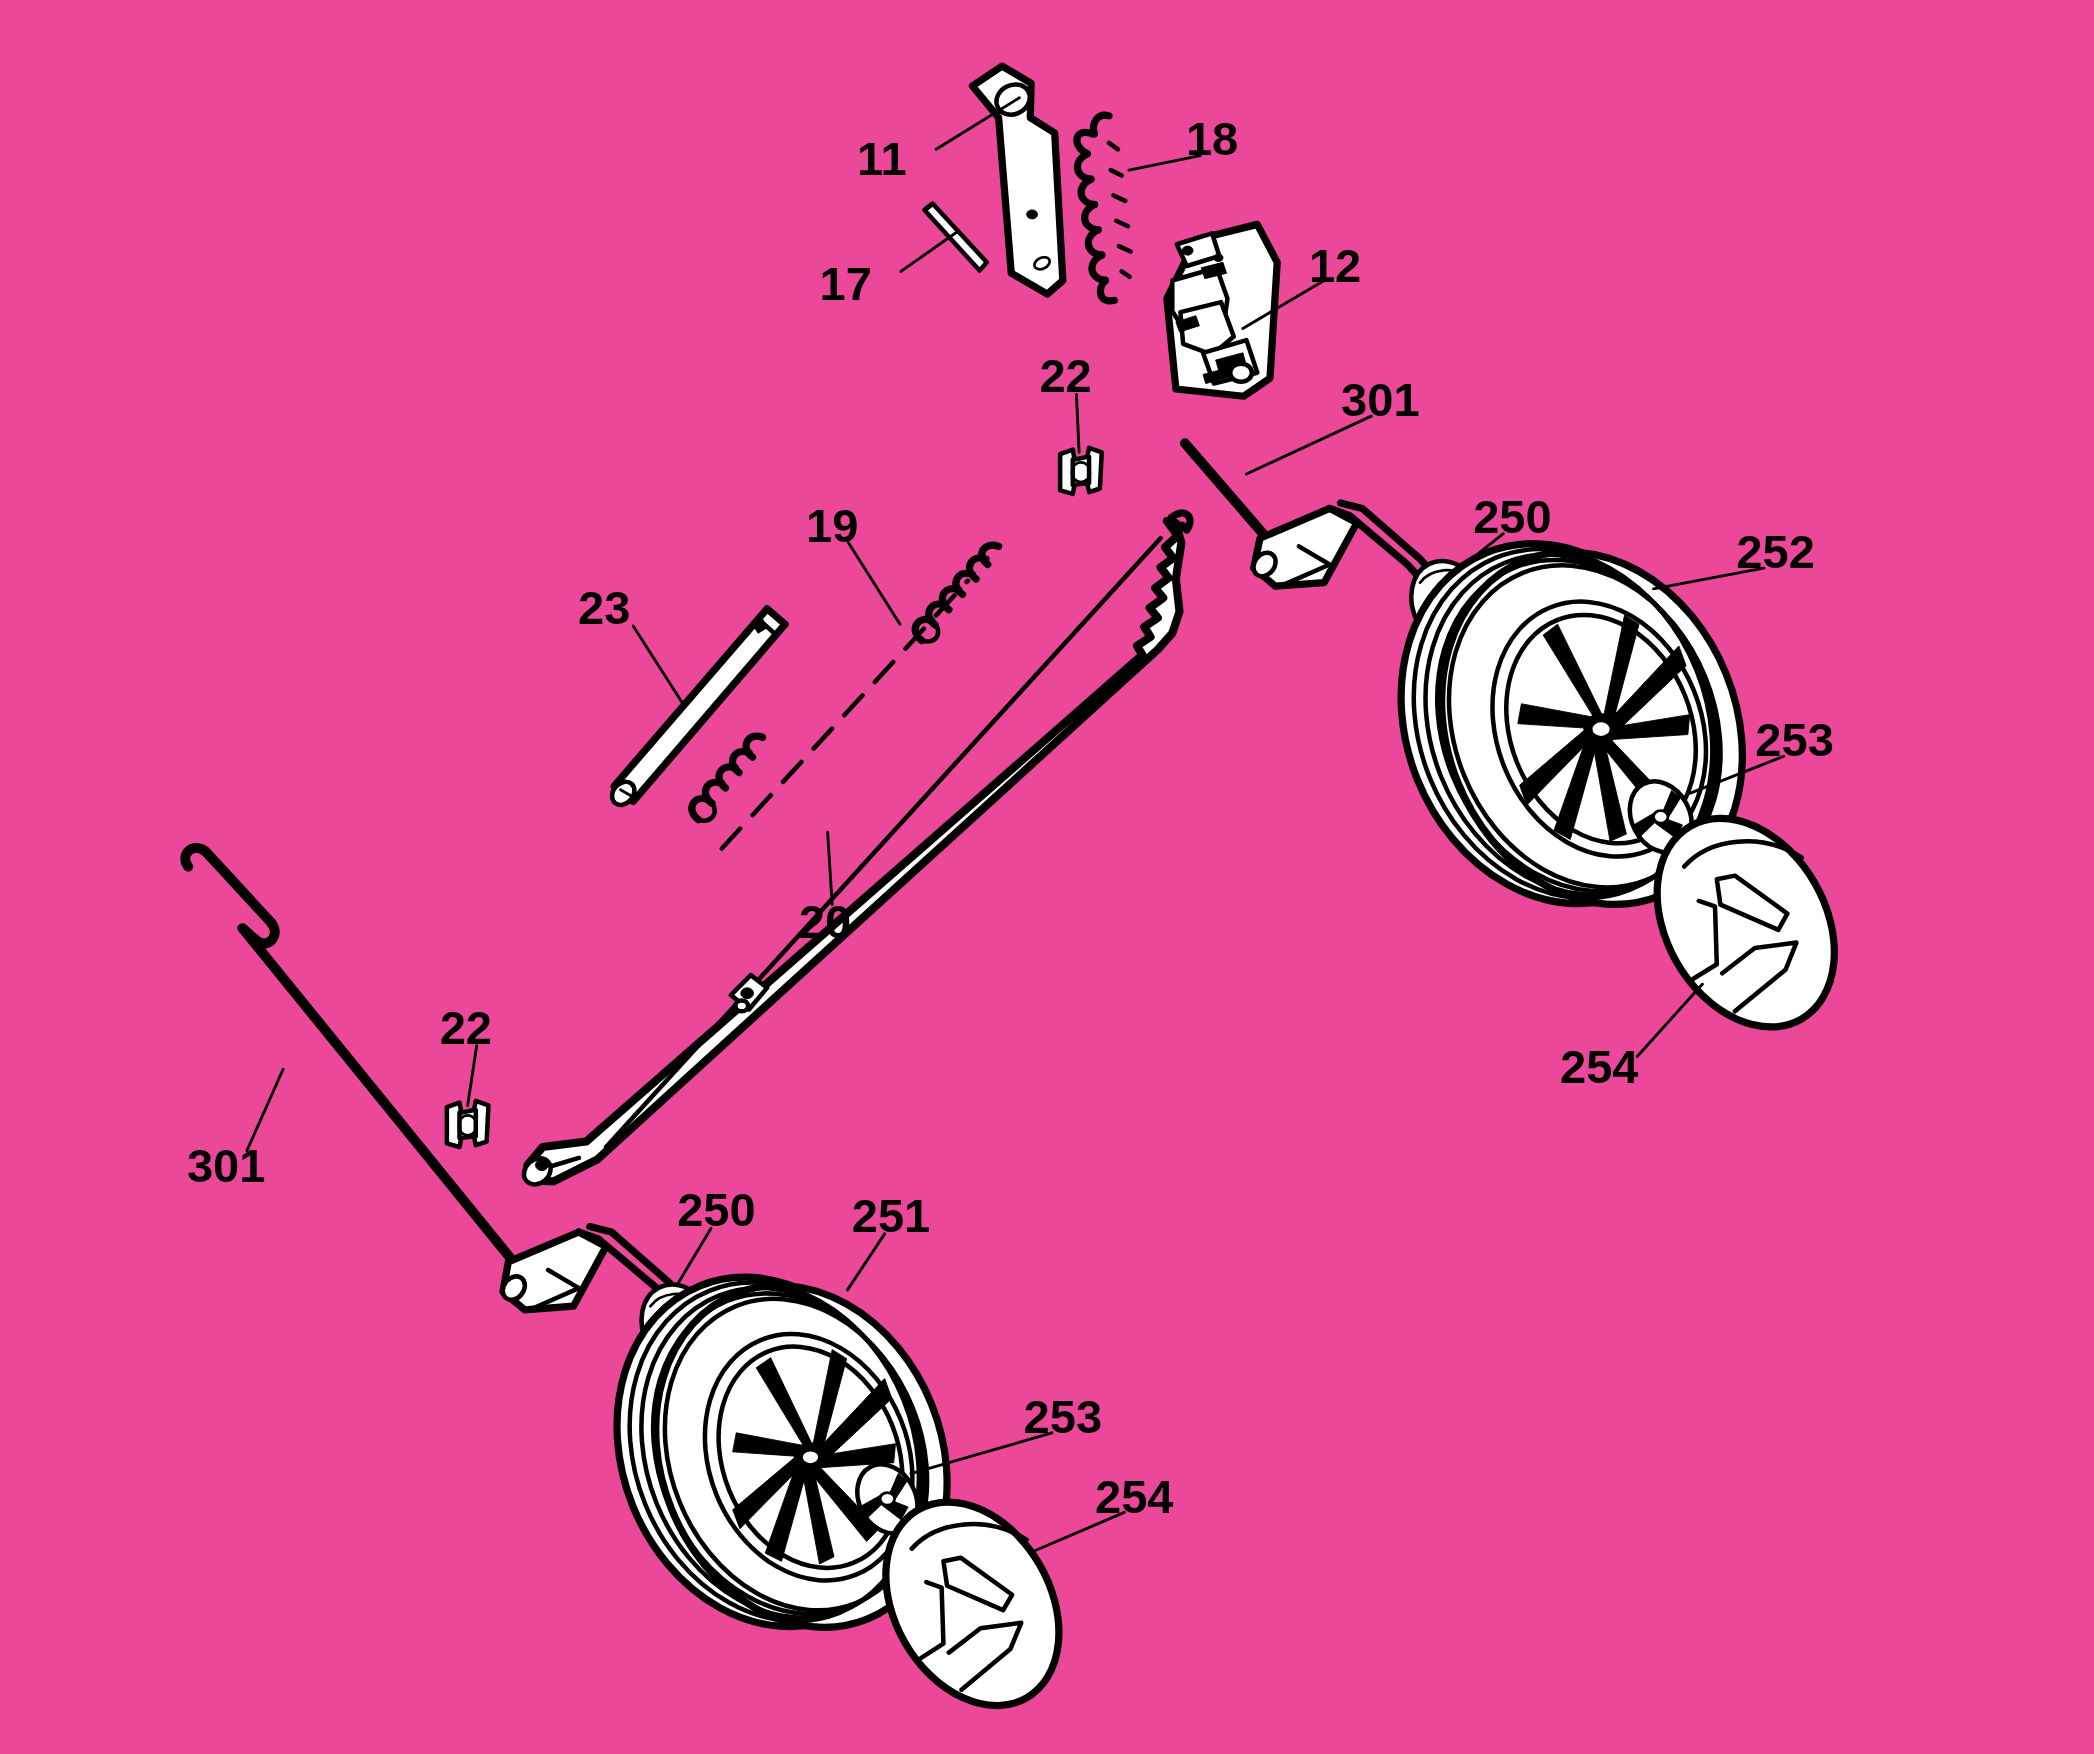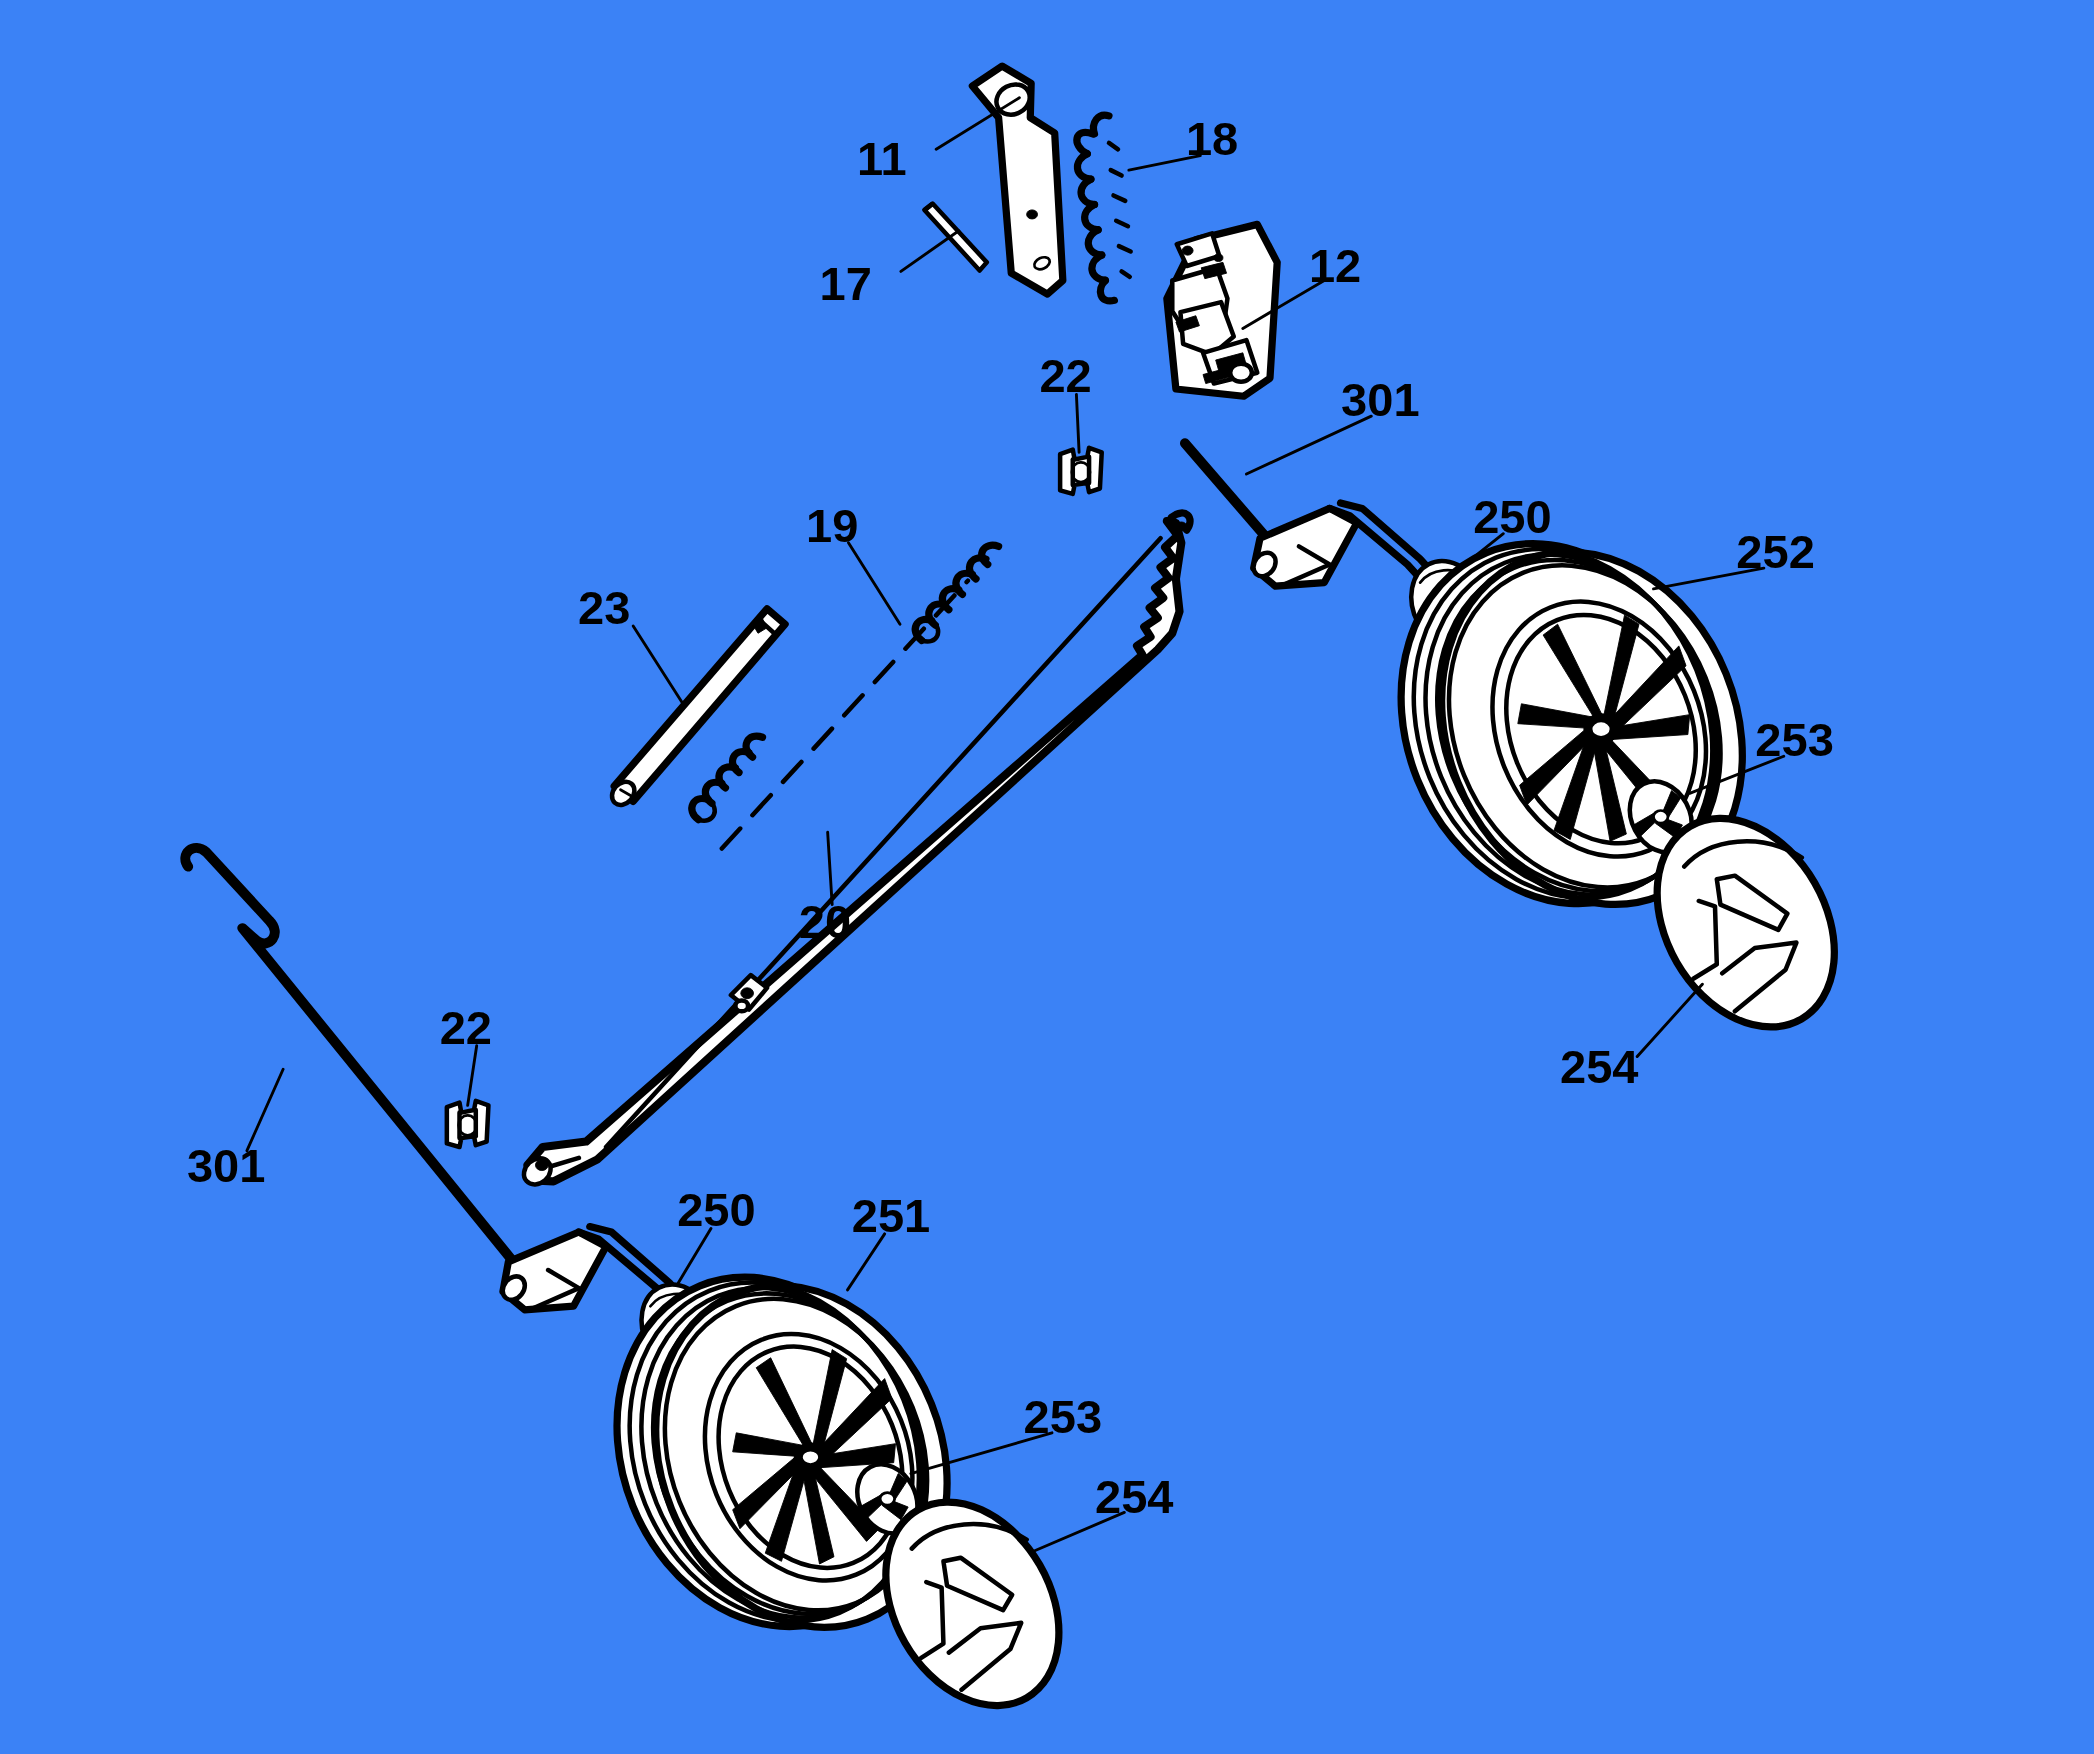"11" #diagram-root { background: #3b82f6 -> #ec4899 }
